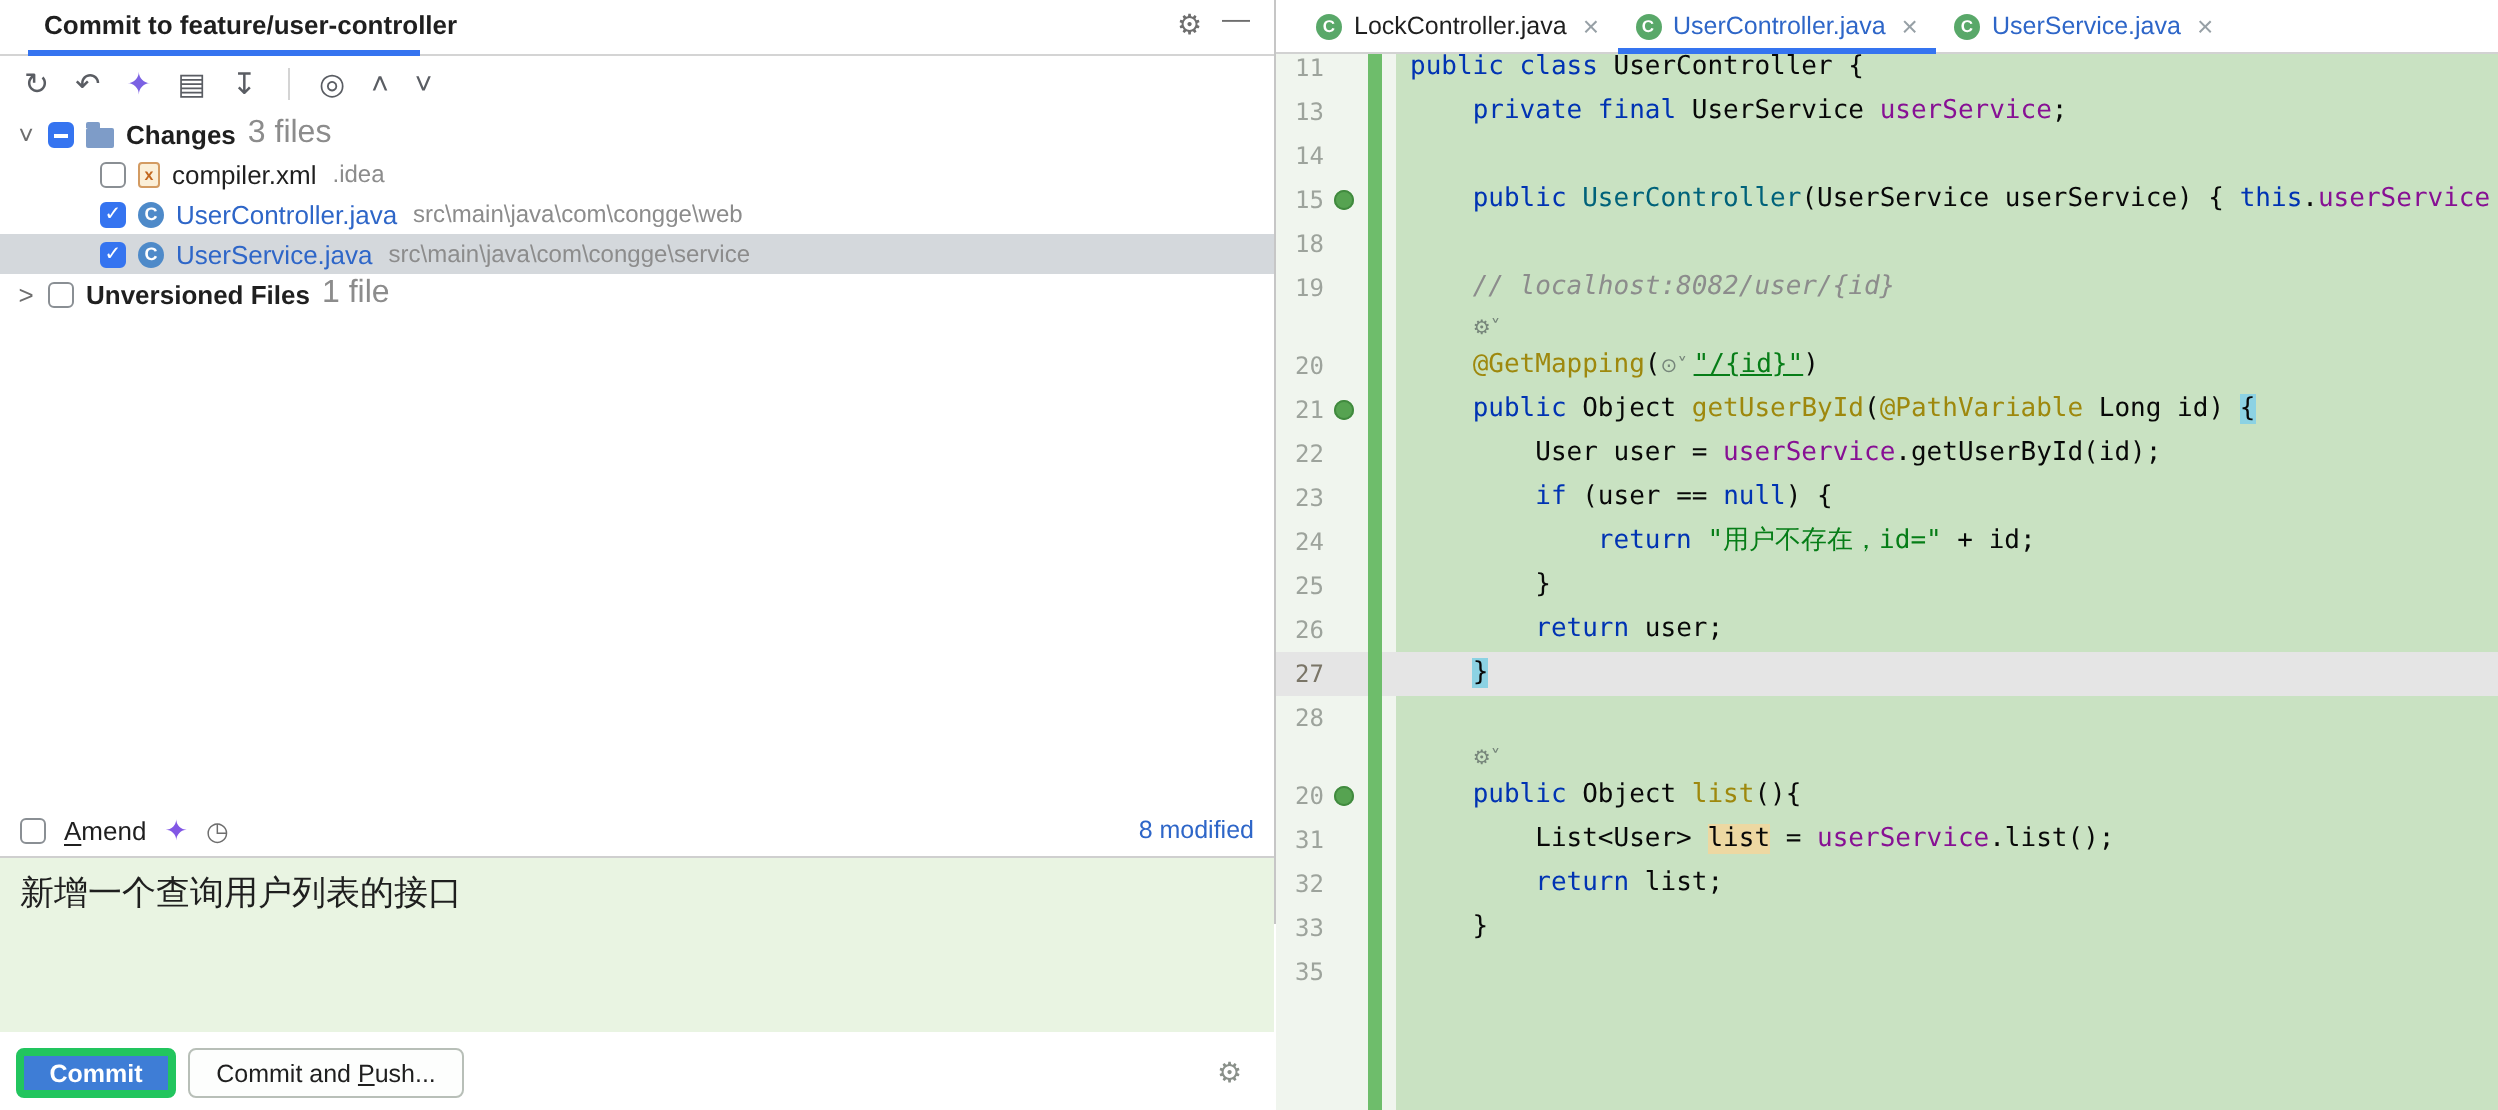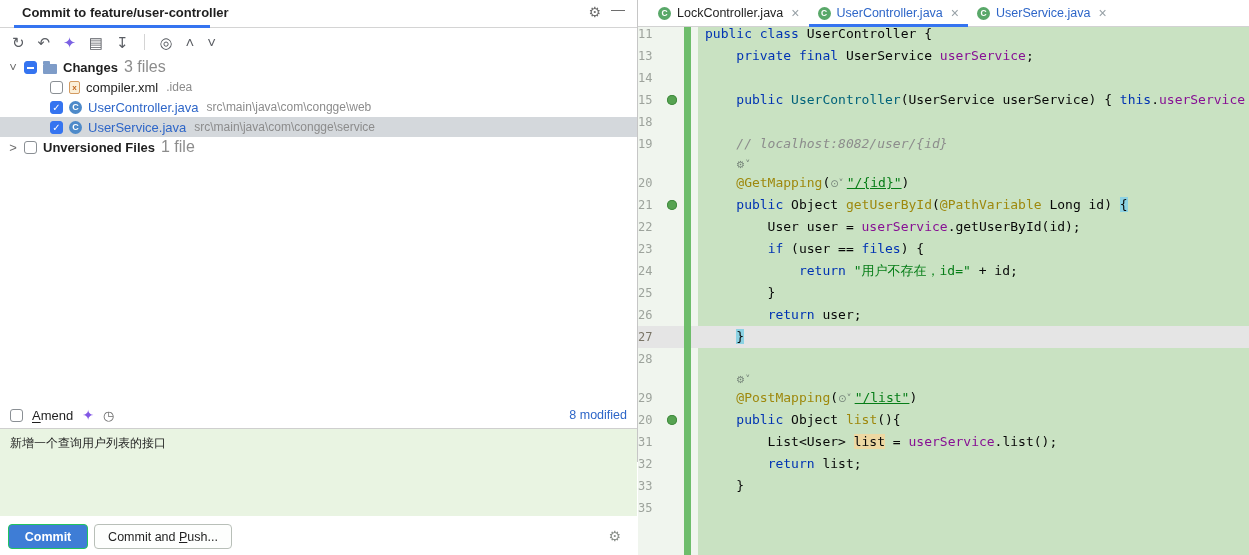"11" .ln { text-align: left -> right }
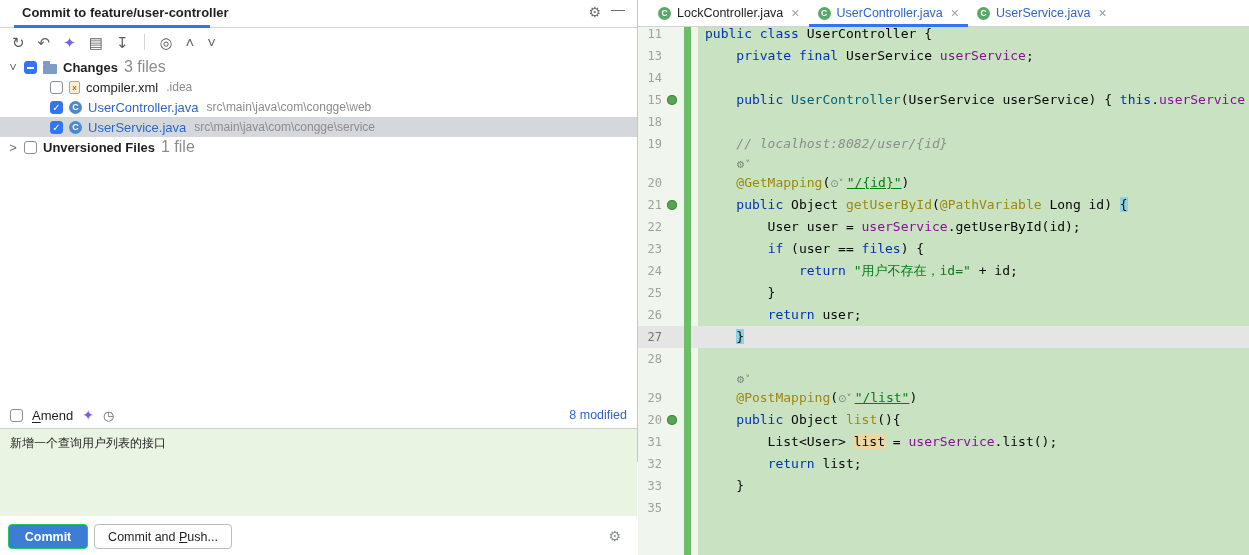"files" span.t-kw { text: files -> null }
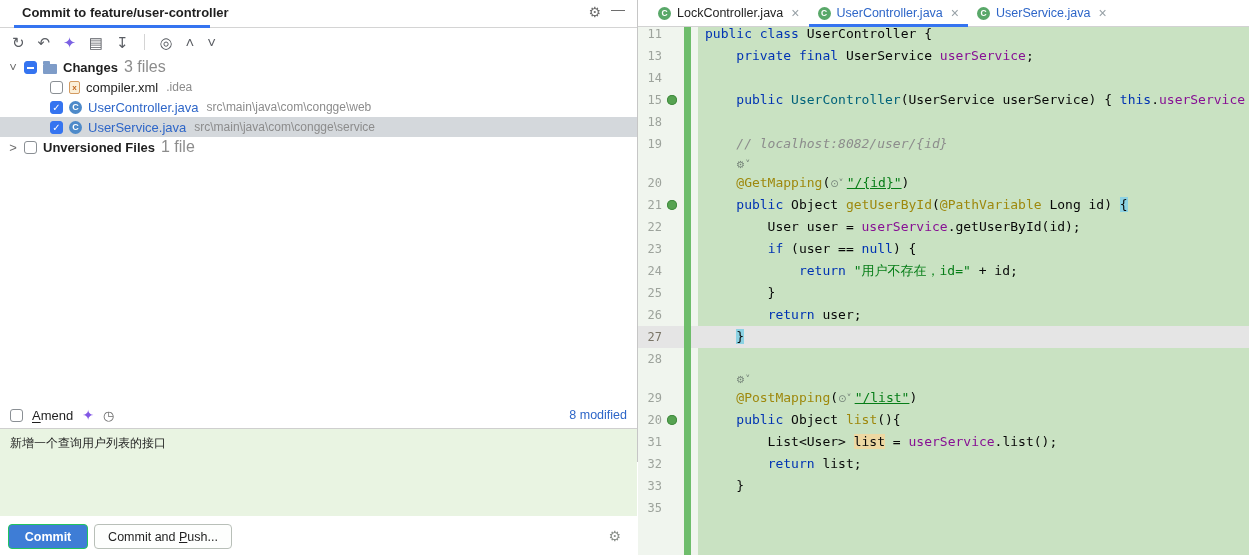"29" div.crow { html: <div><span>29</span><span></span><span></span><span><span> </span><span>@PostMapping</span><span>(</span><span>⊙˅ </span><span>"/list"</span><span>)</span></span></div> -> none }
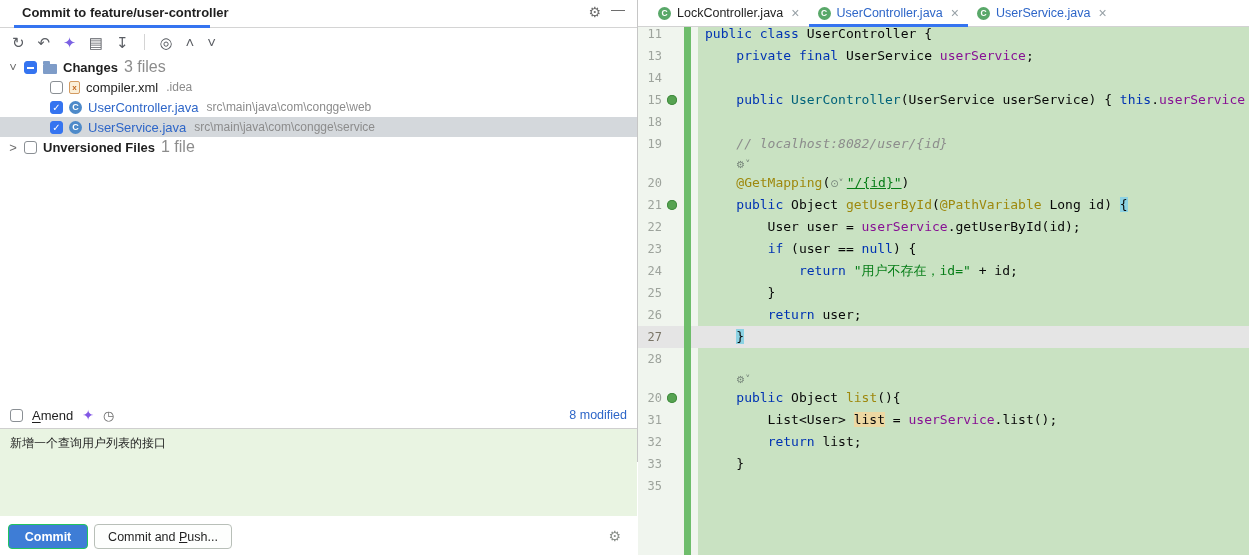"新增一个查询用户列表的接口" .msg-text { font-size: 12px -> 17px }
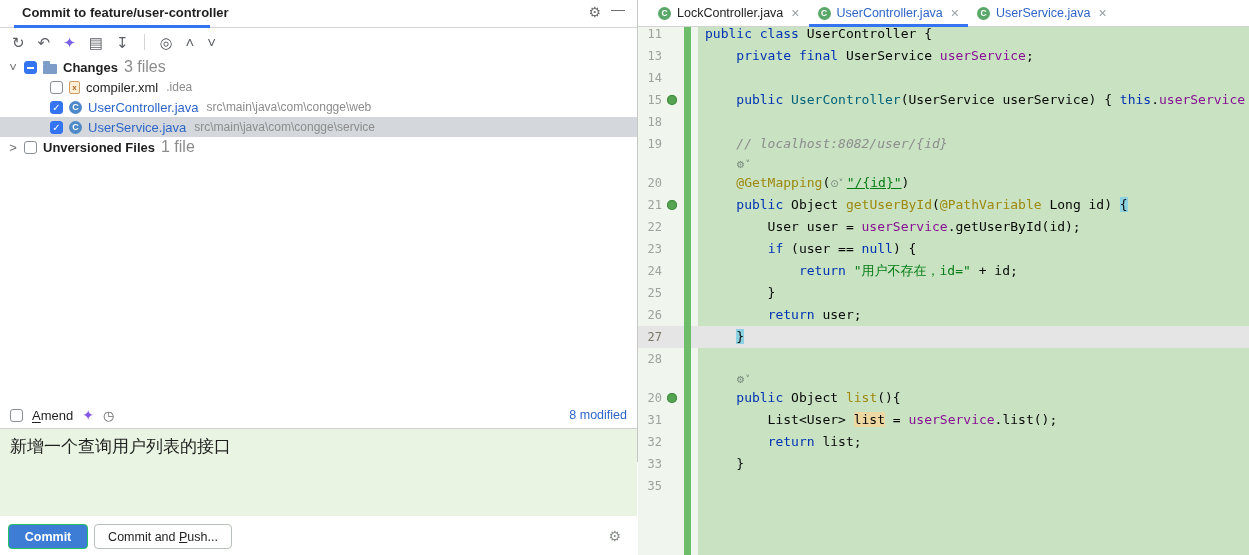"Commit" .btn.primary { border: 1px solid #22c55e -> 4px solid #22c55e }
